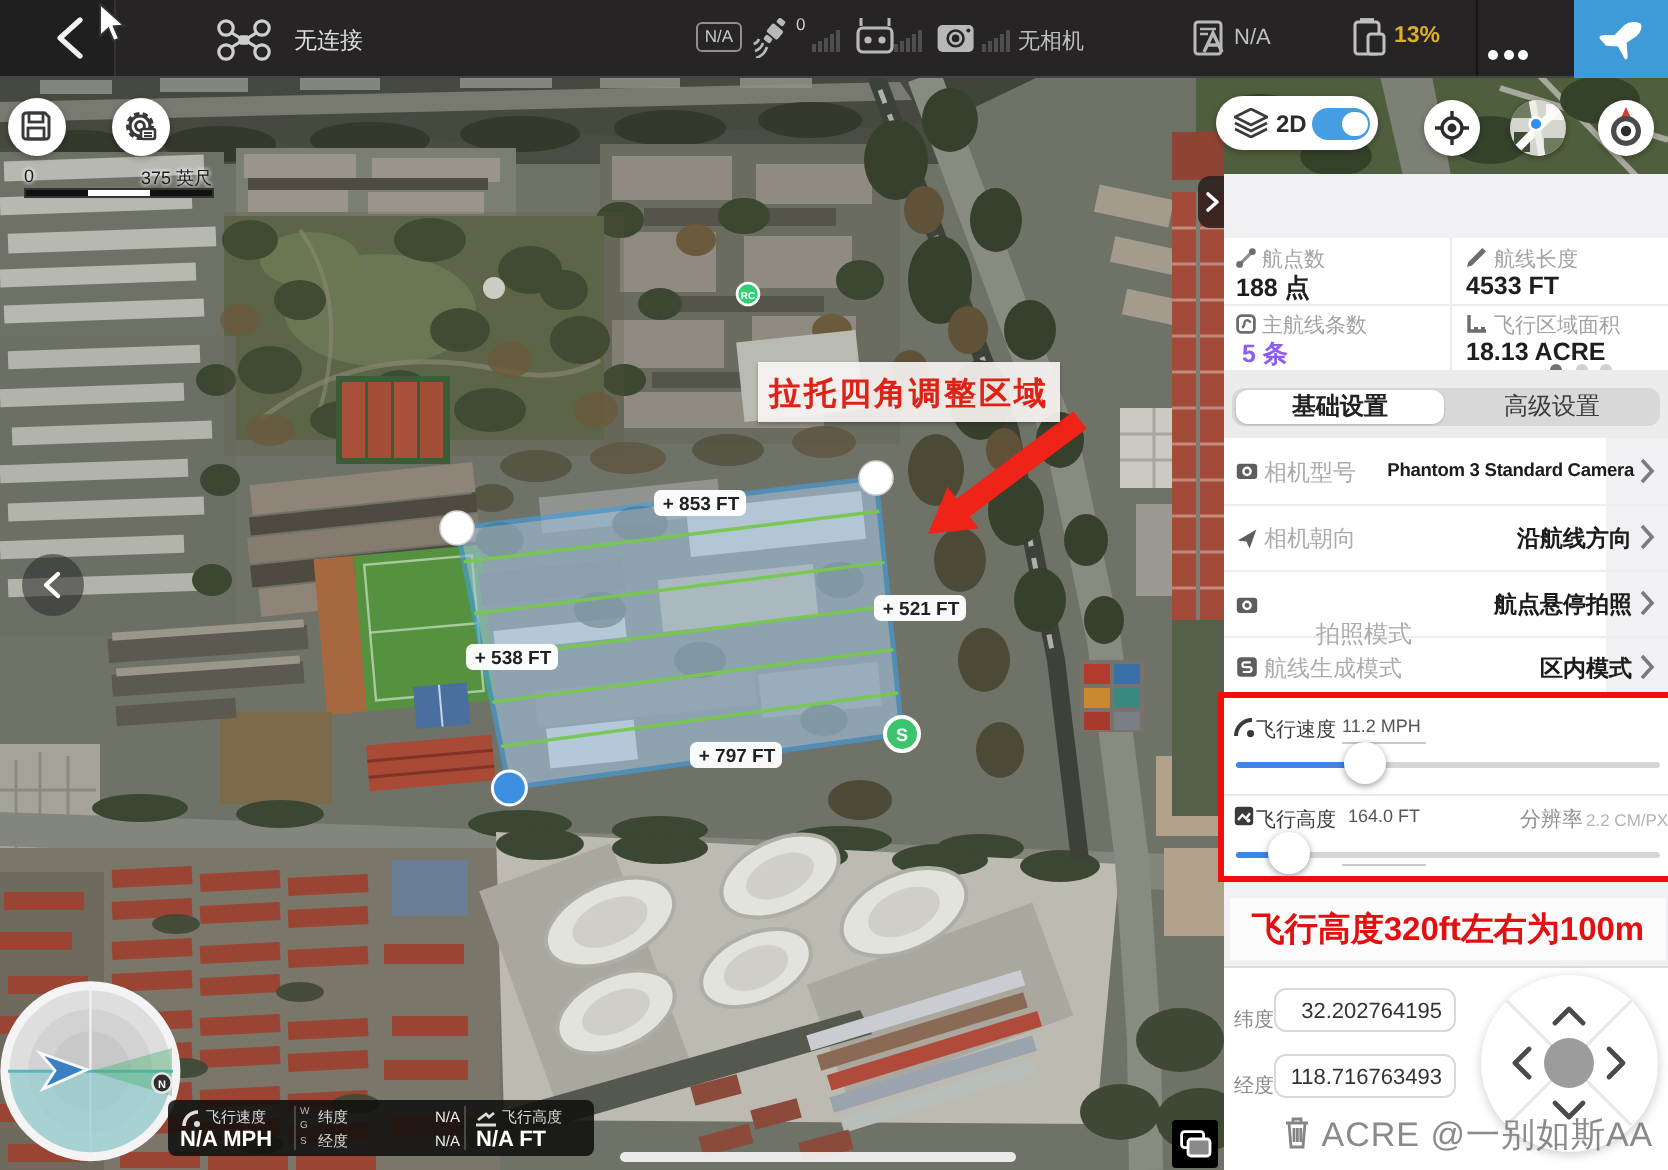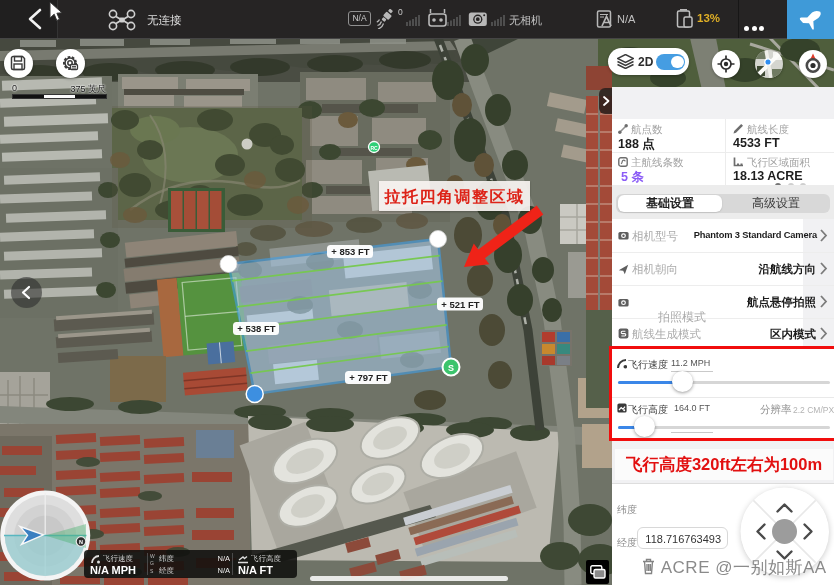"32.202764195" div.abs { html: none -> <div>32.202764195</div> }
